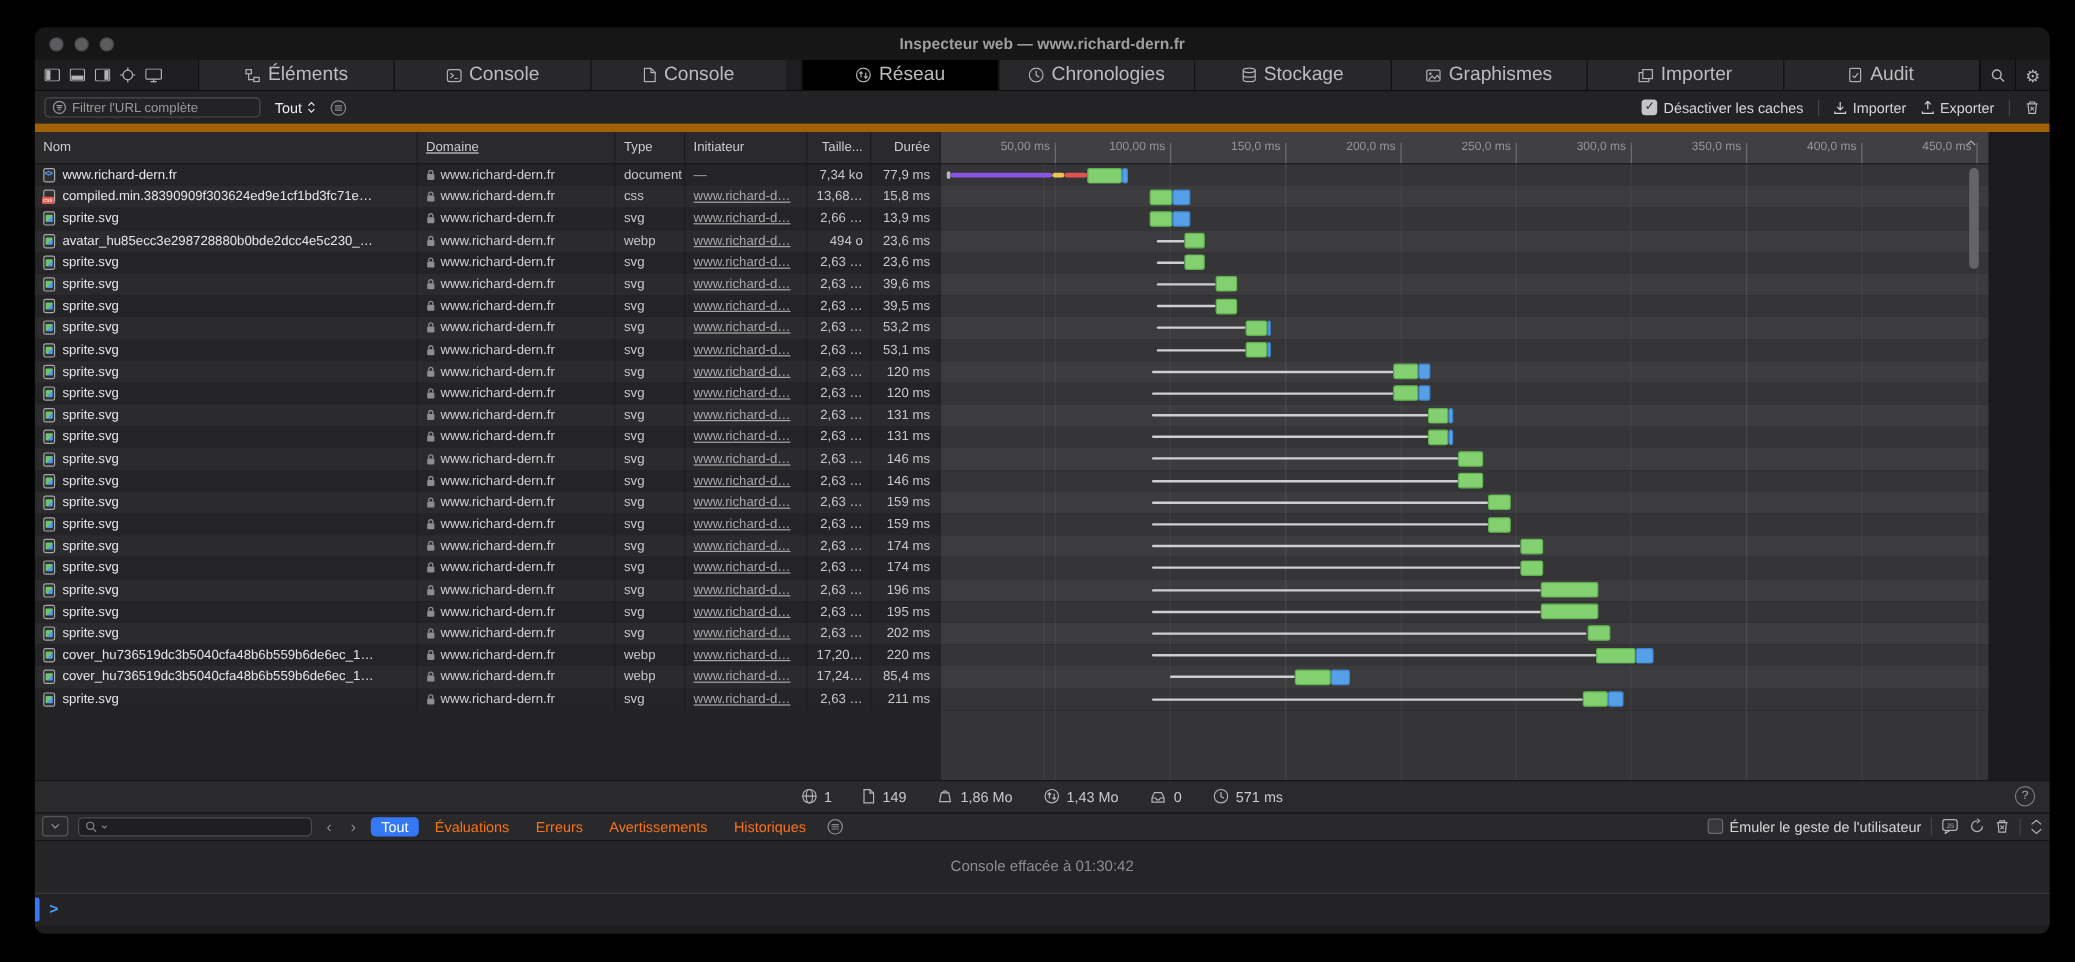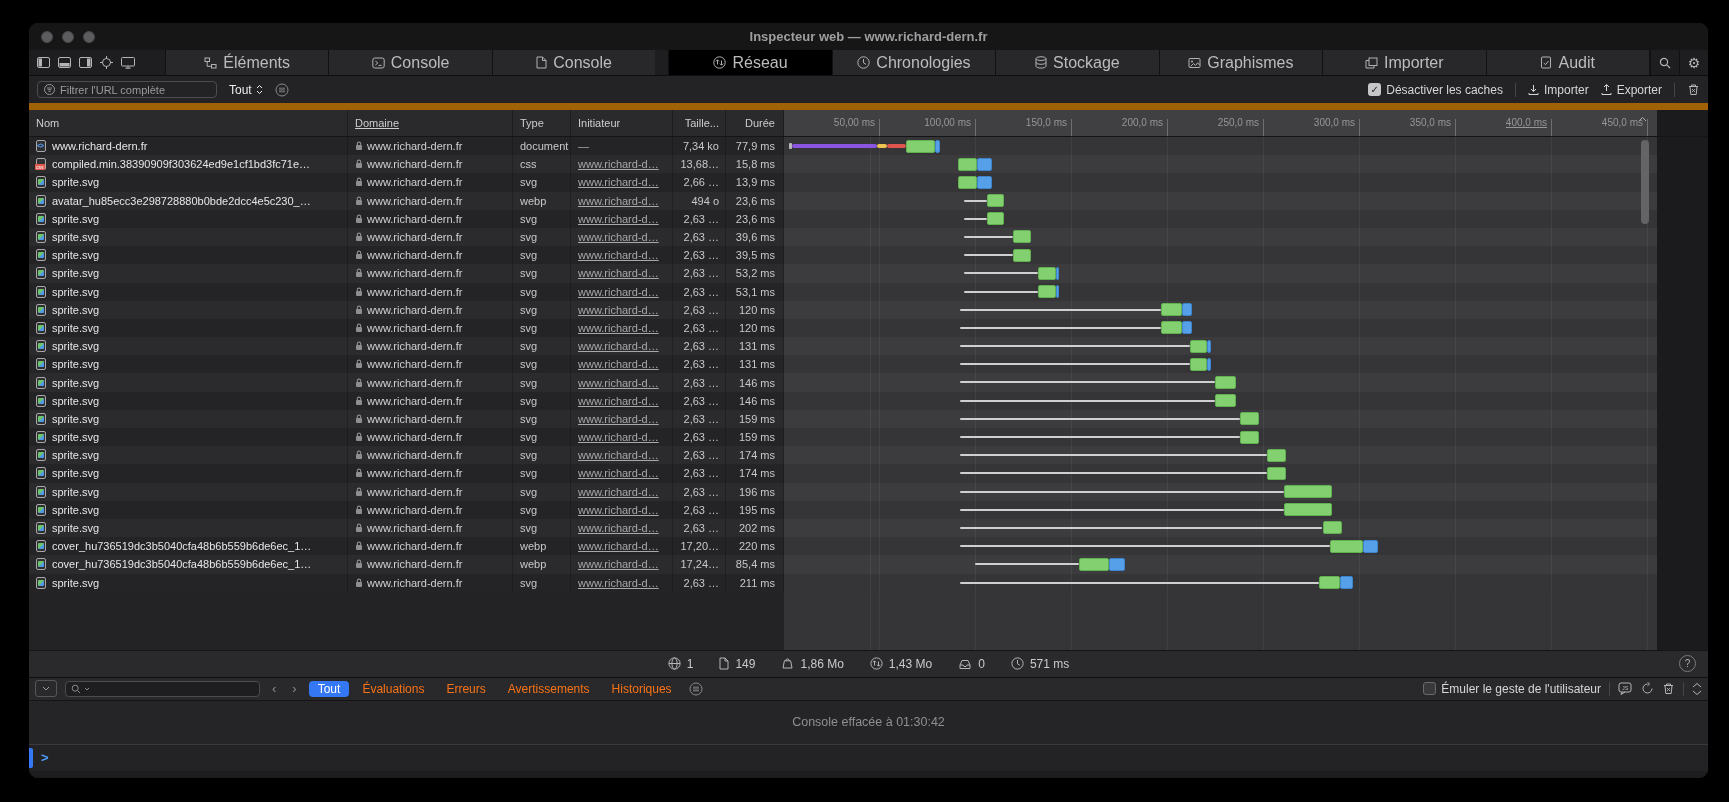"400,0 ms" span.tick-label { text-decoration: underline -> none }
